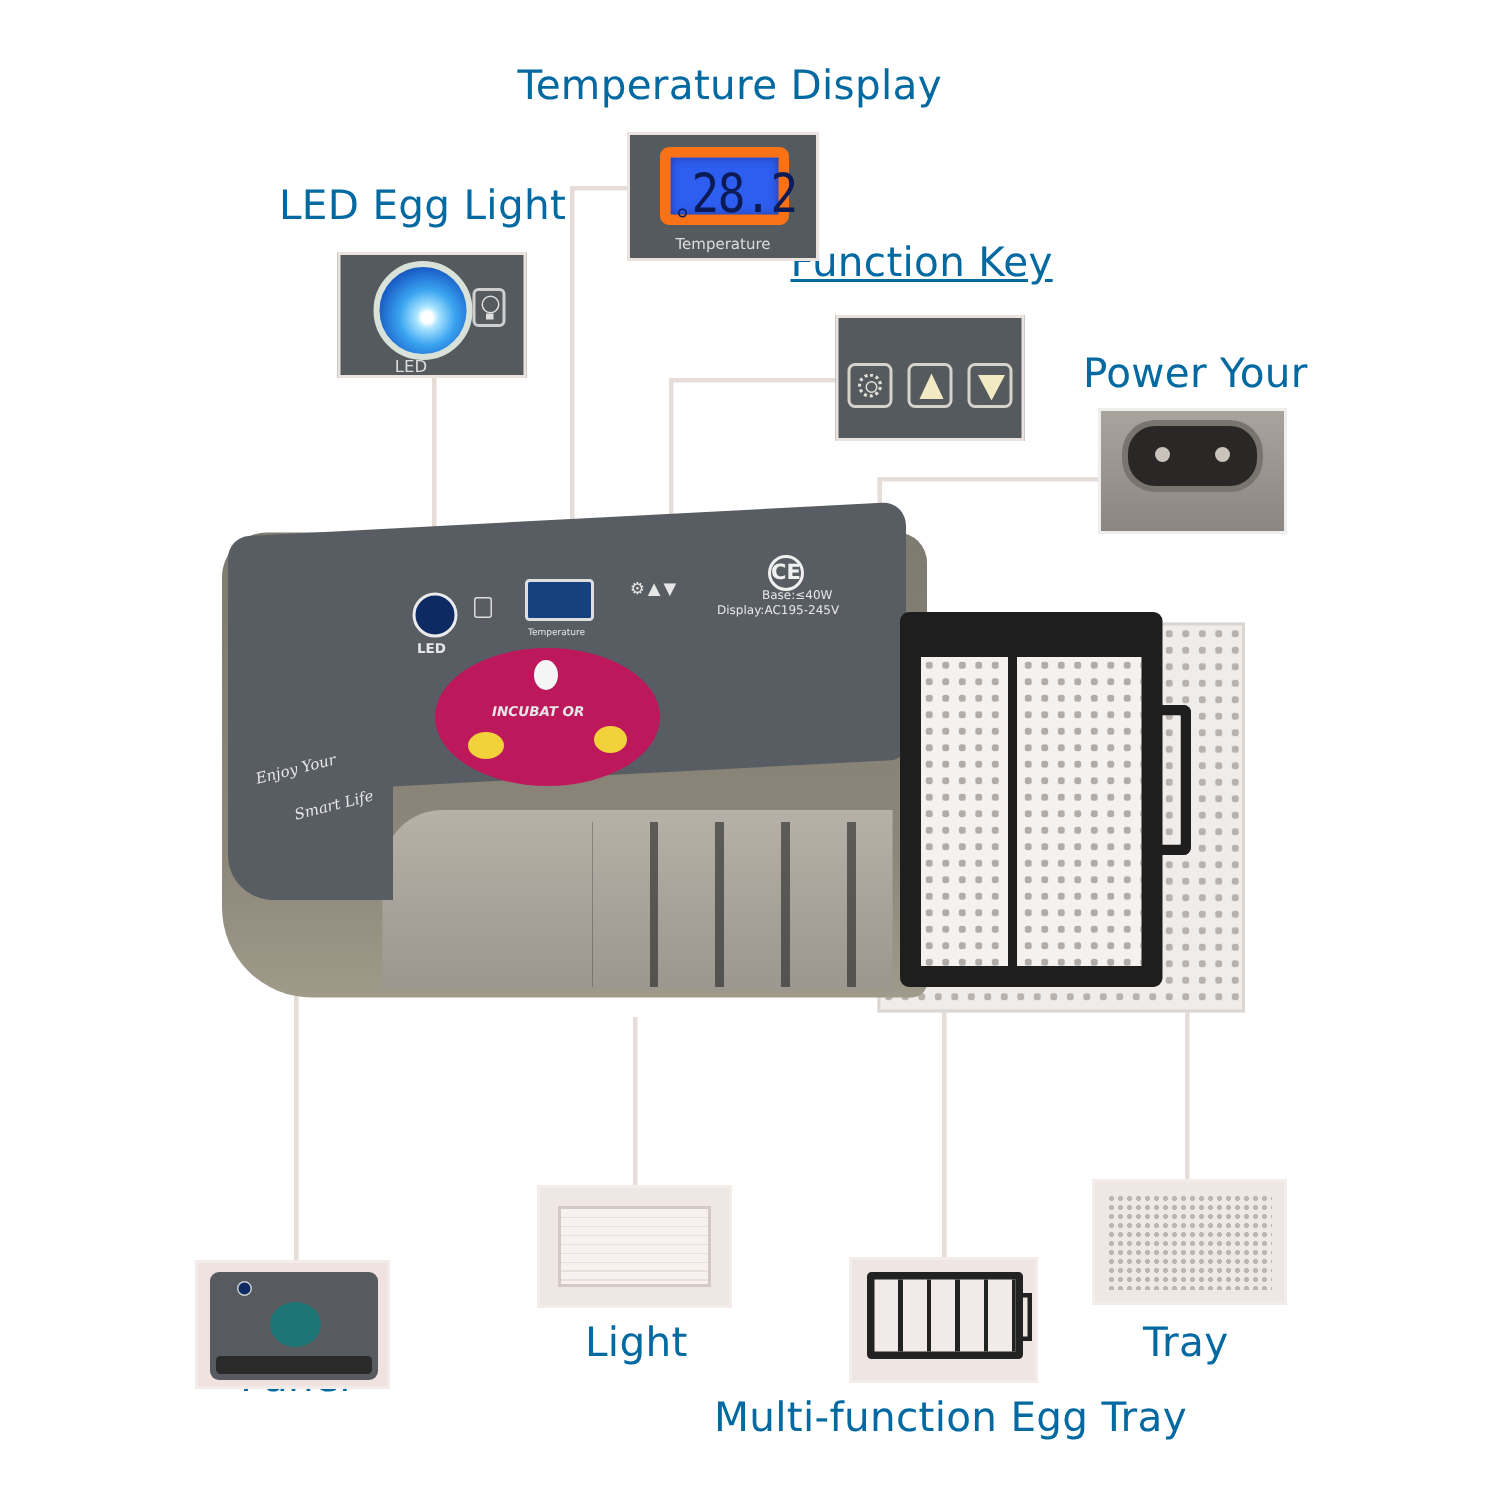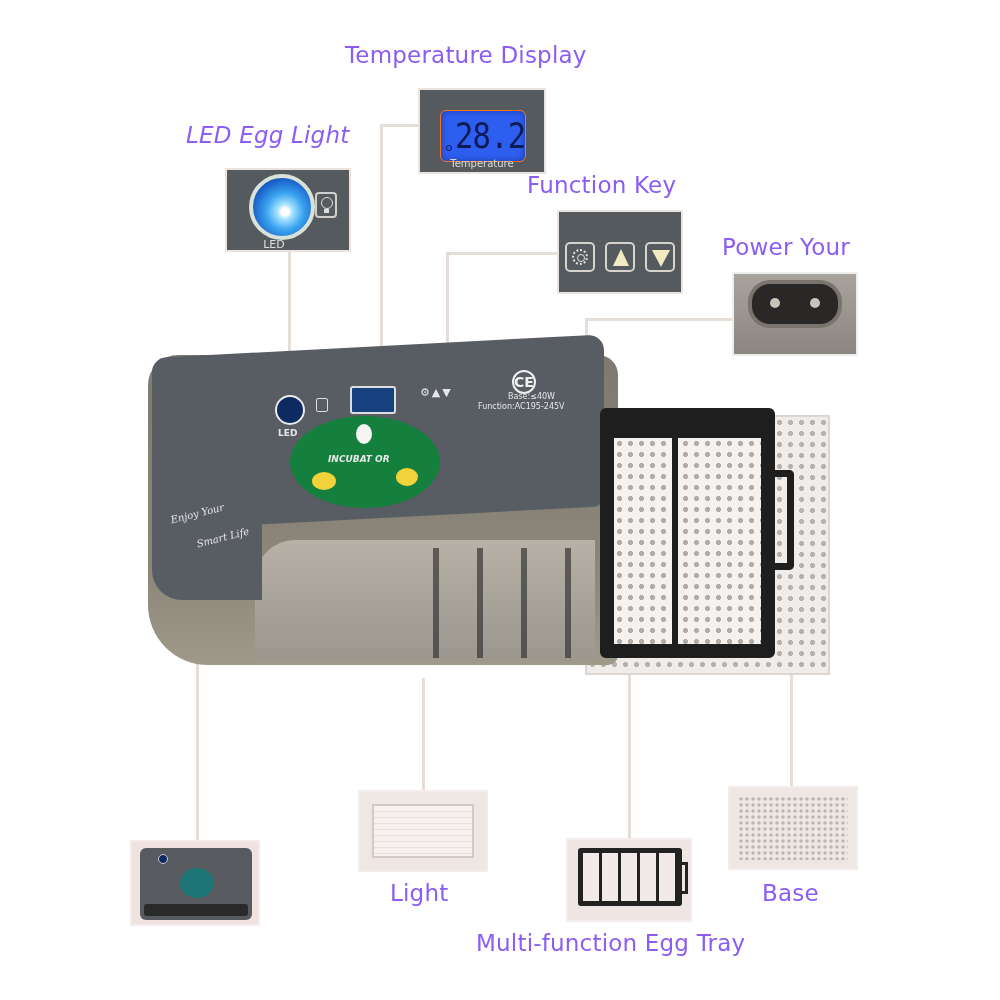"Temperature Display" .label { color: #8b5cf6 -> #0369a1; font-size: 23px -> 27px }
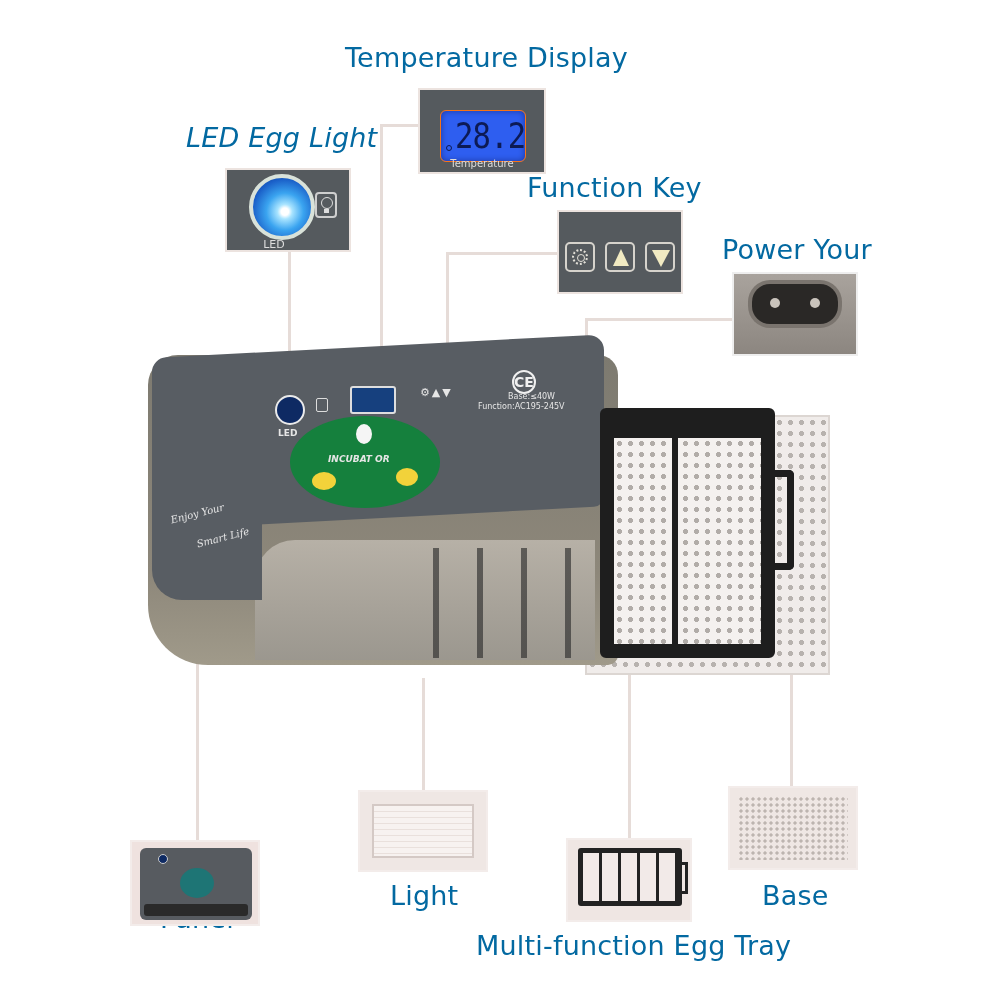"LED Egg Light" div.label { font-style: italic -> none }
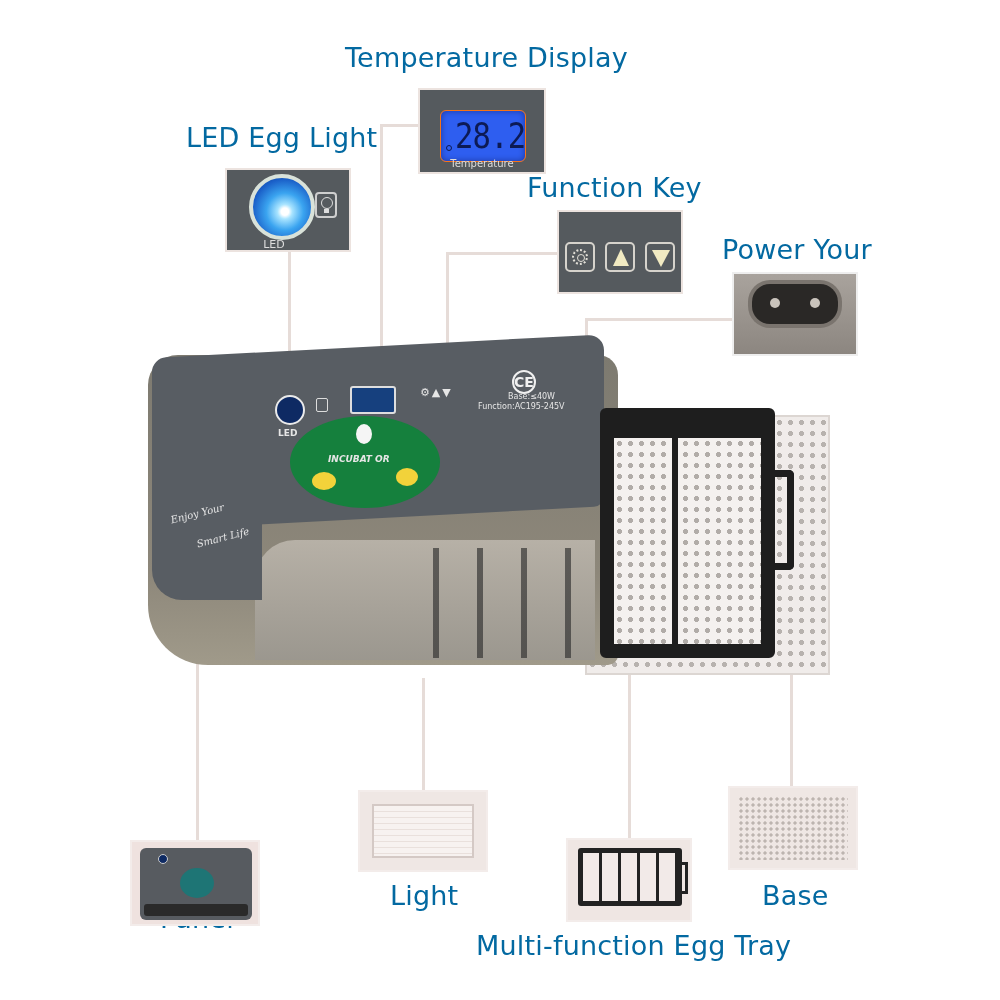"28.2" .lcd { border: 1px solid #f97316 -> 7px solid #f97316; top: 20px -> 8px }
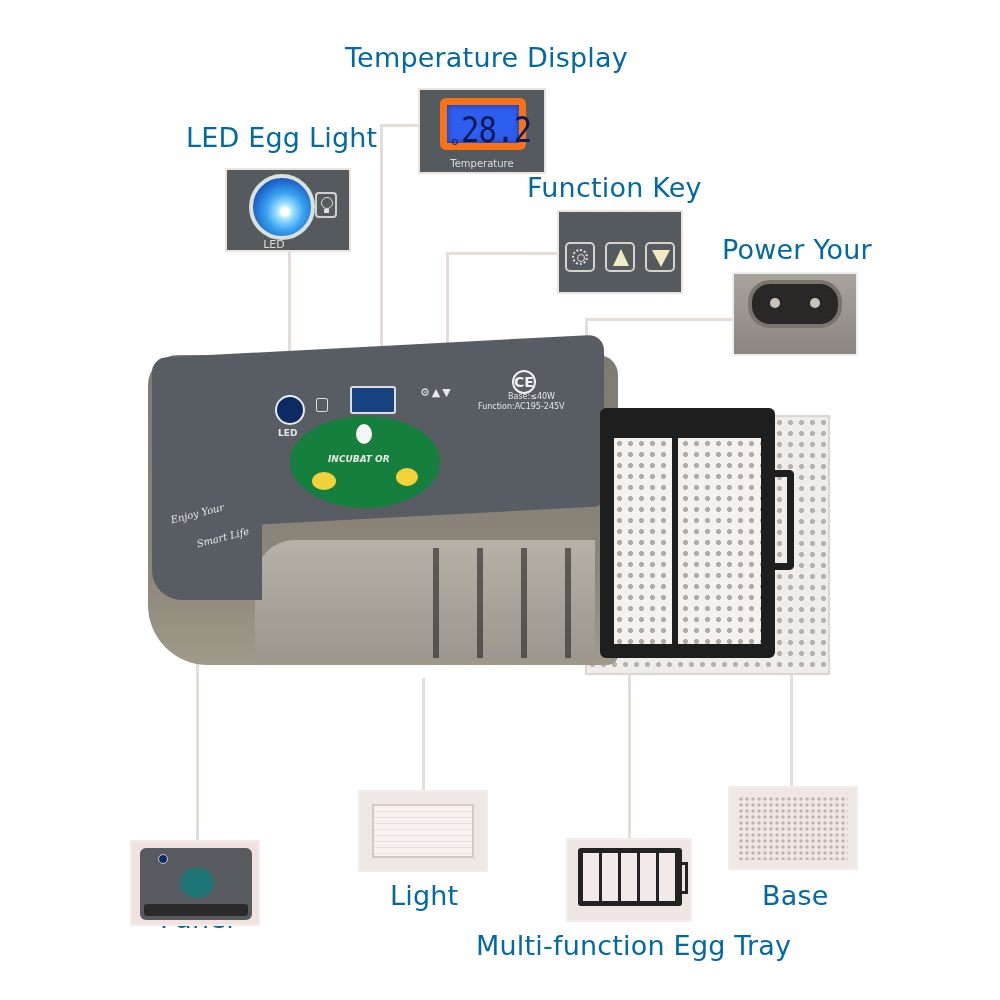"Function Key" div.label { text-decoration: none -> underline; top: 172px -> 160px }
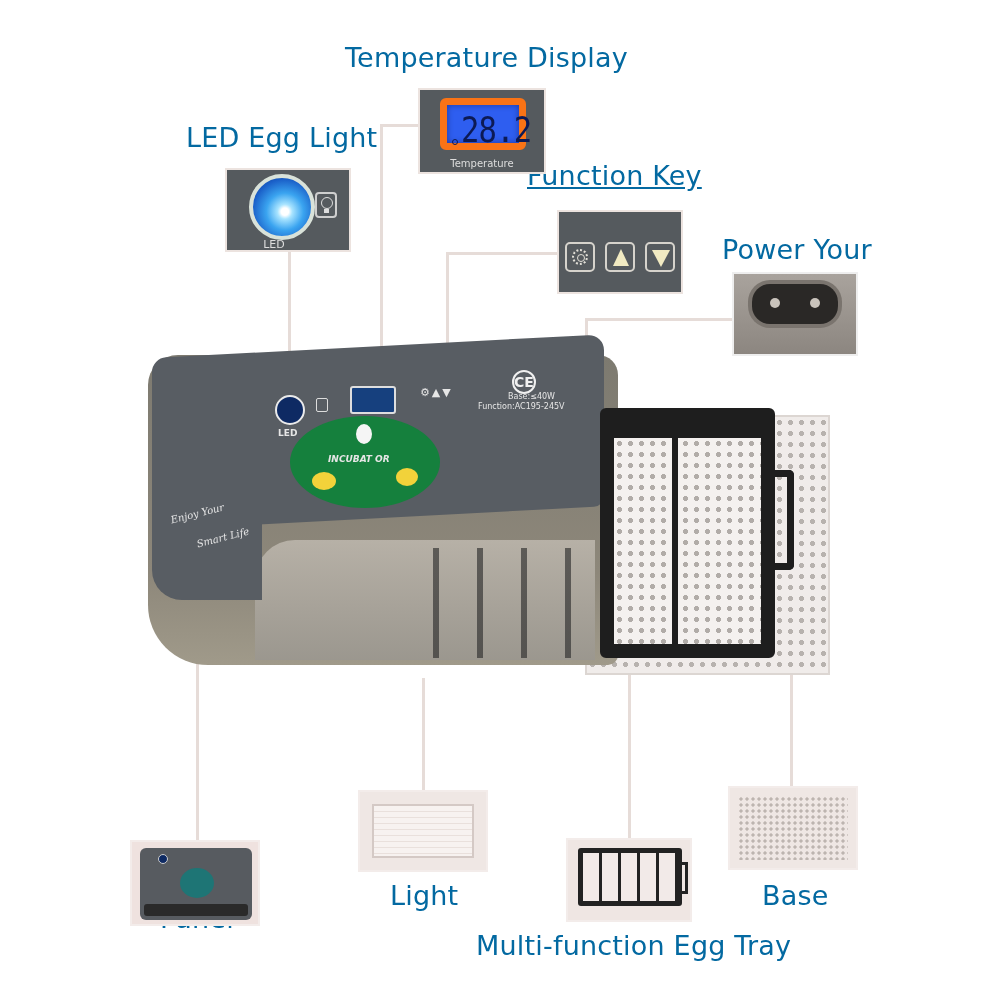"Function:AC195-245V" div.panel-text { text: Function:AC195-245V -> Display:AC195-245V }
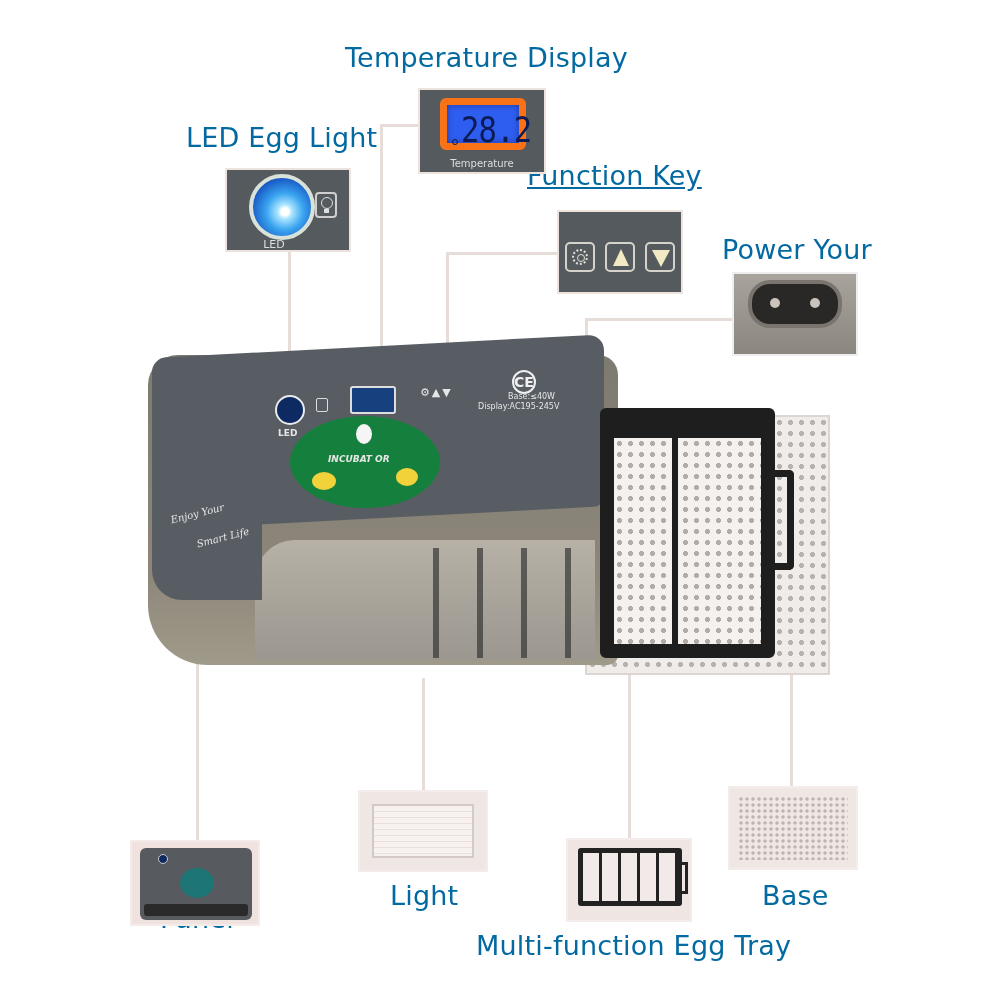"INCUBAT OR" .panel-logo { background: #15803d -> #be185d; top: 416px -> 432px }
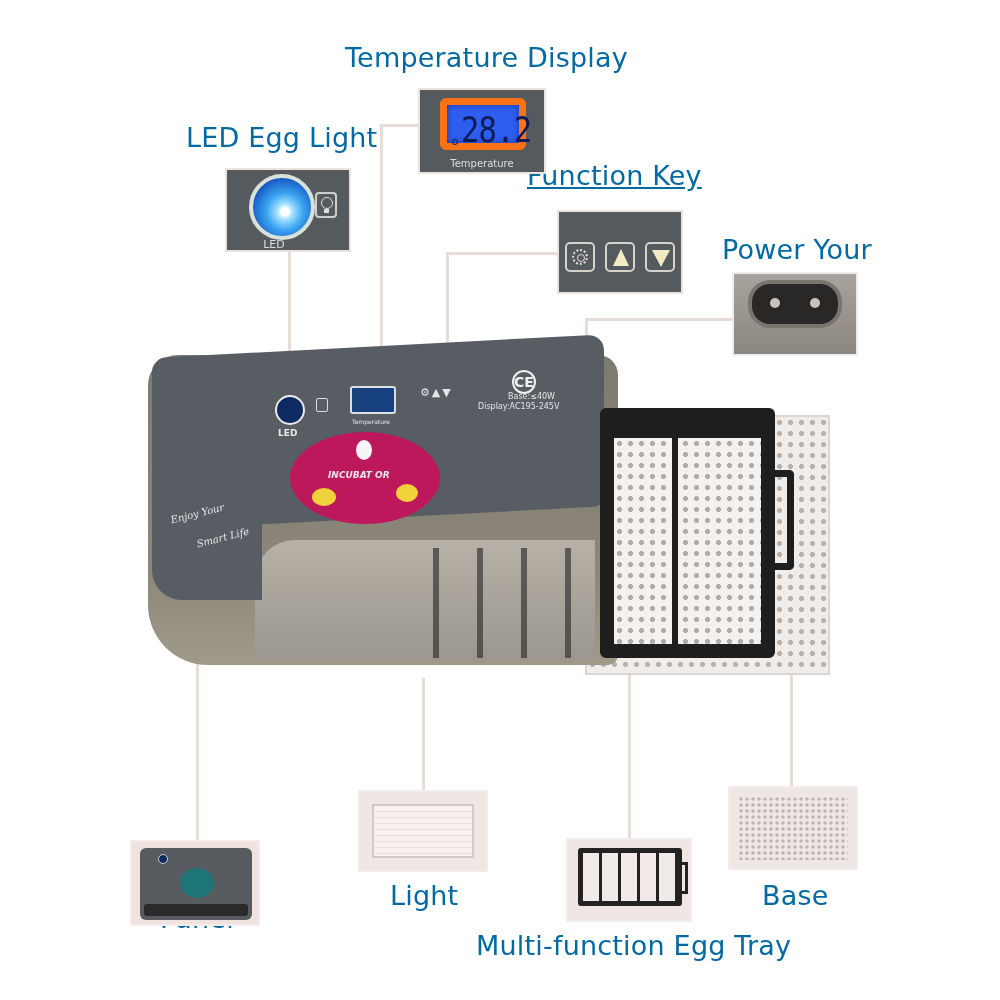"Base" div.label { text: Base -> Tray }
